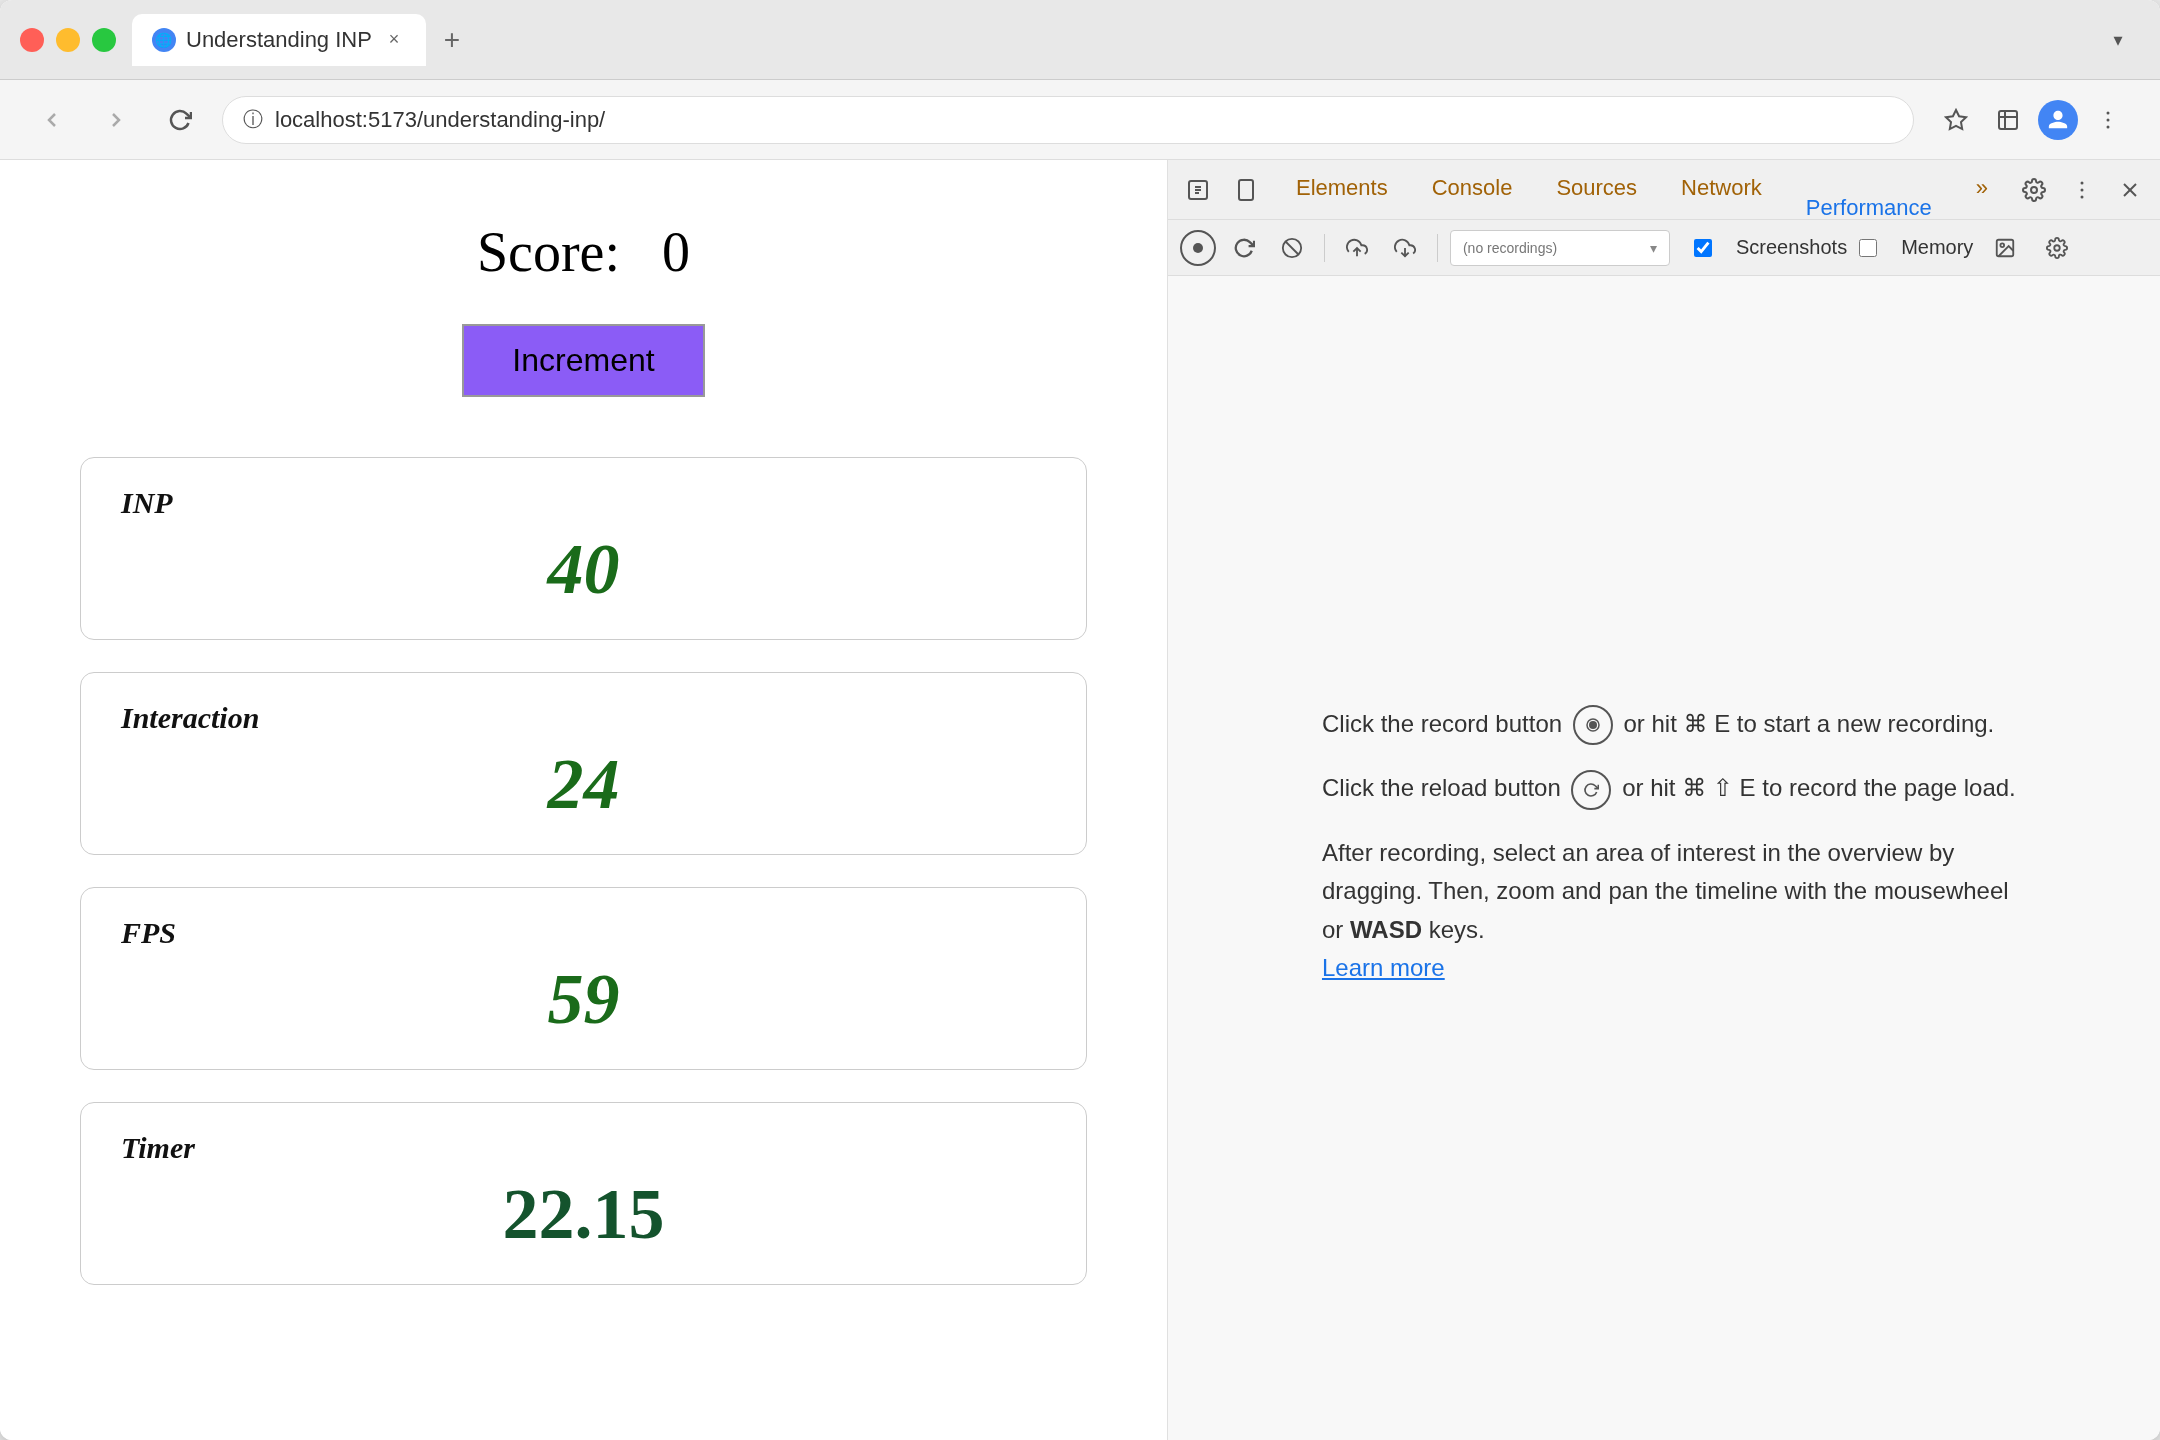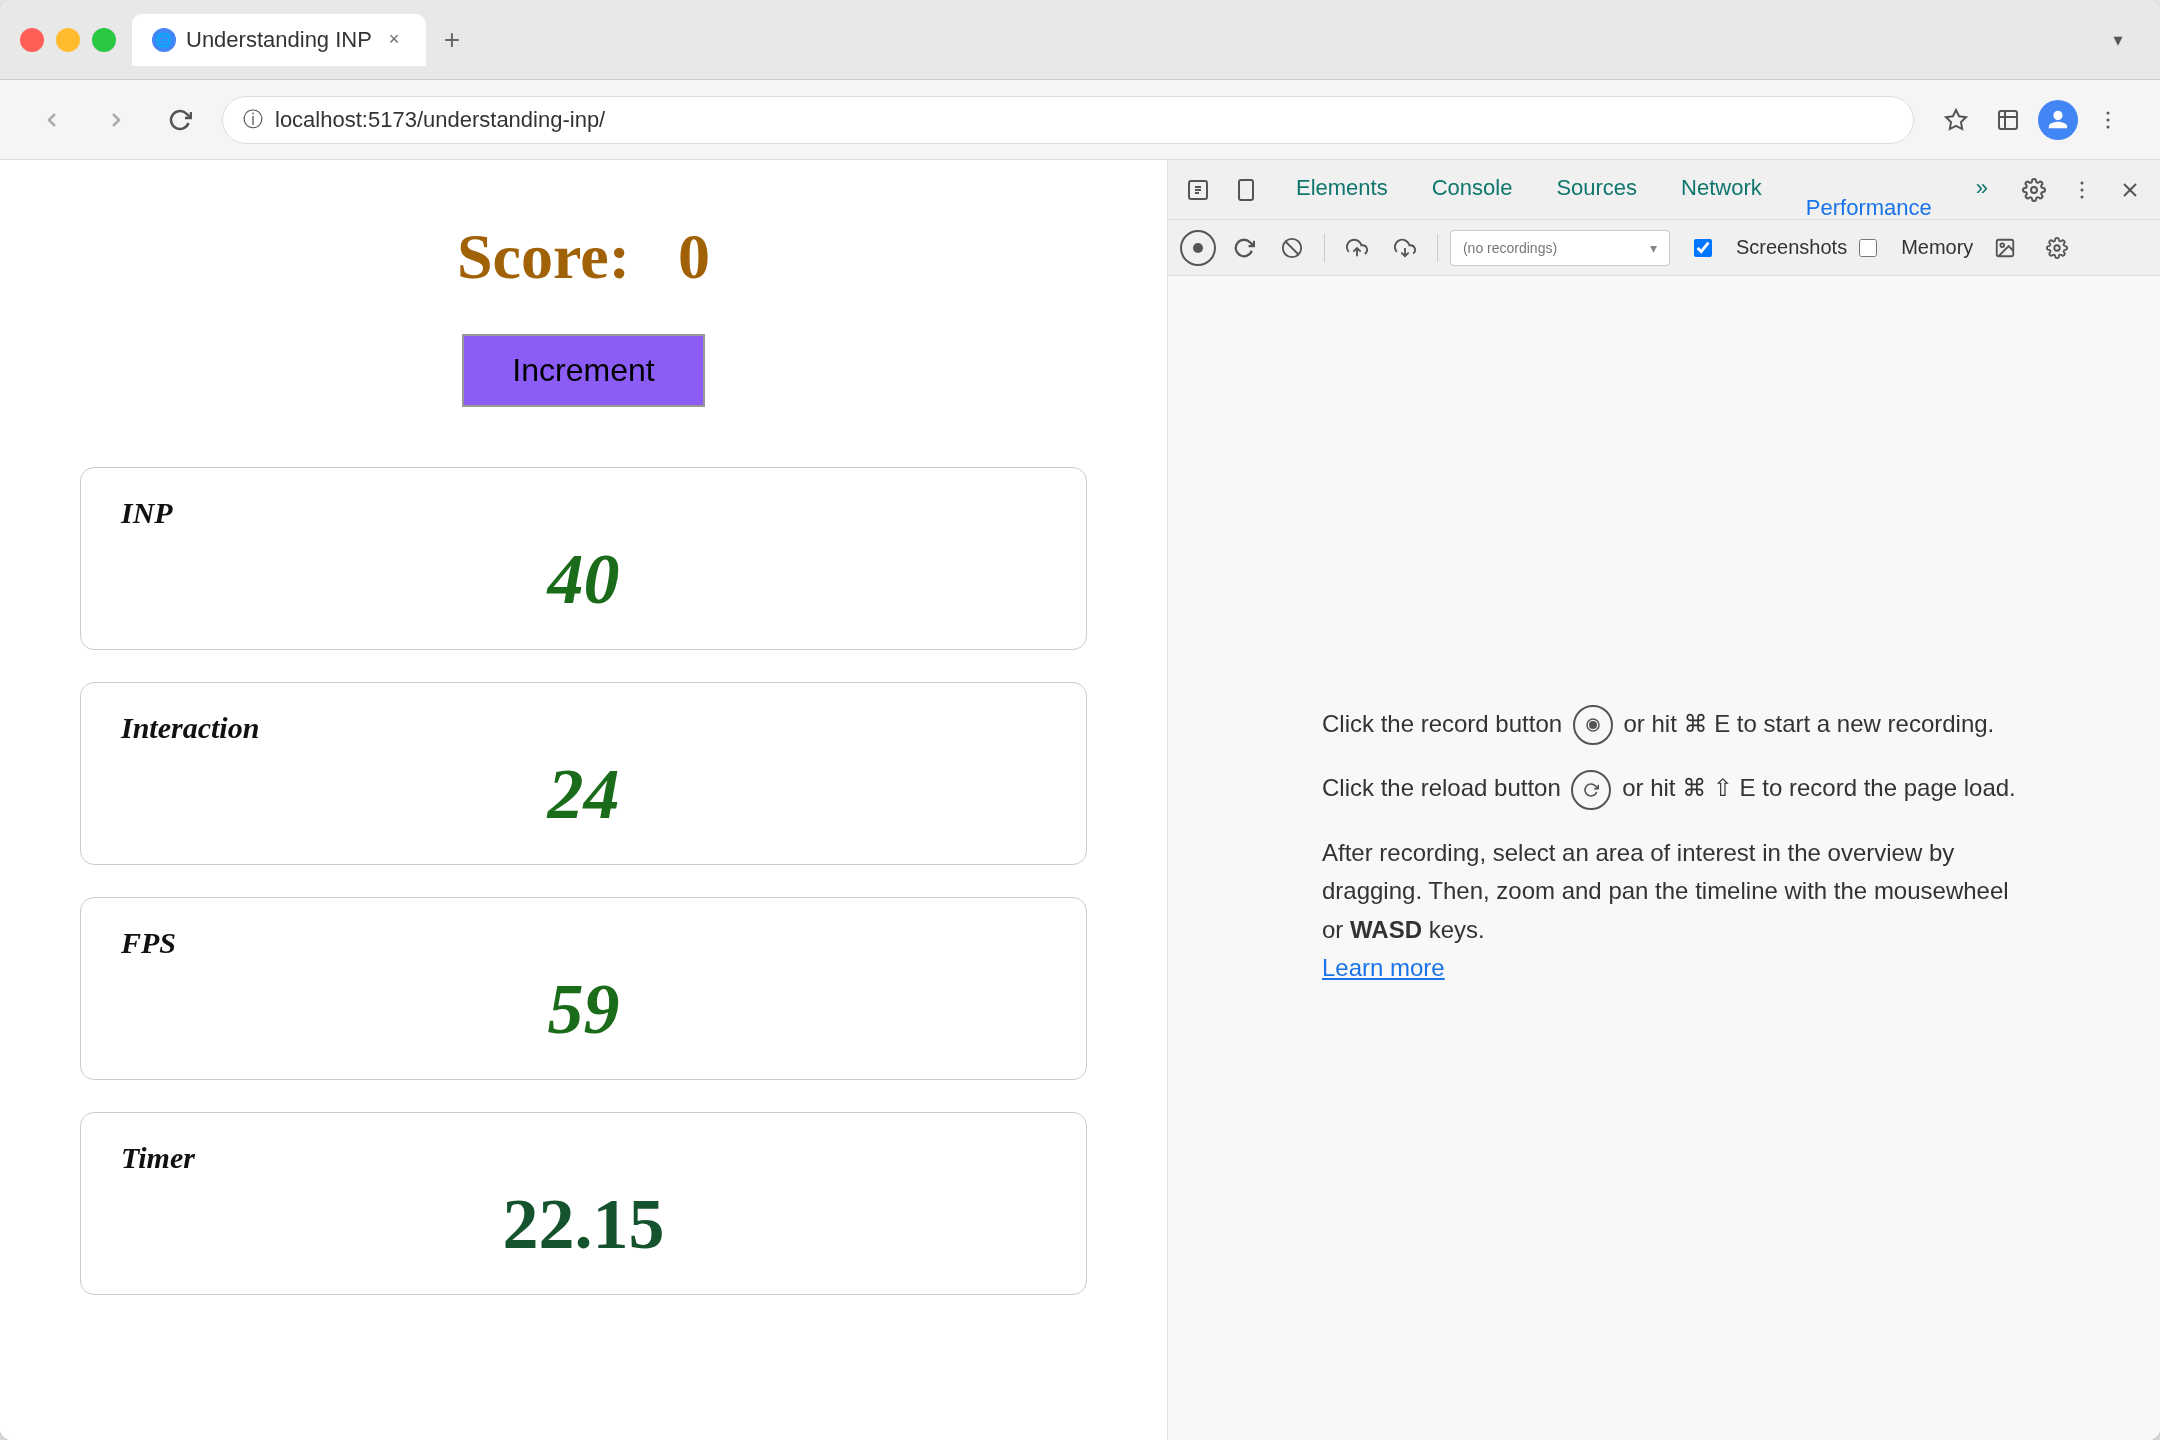"Elements" .devtools-tab { color: #0f766e -> #a16207 }
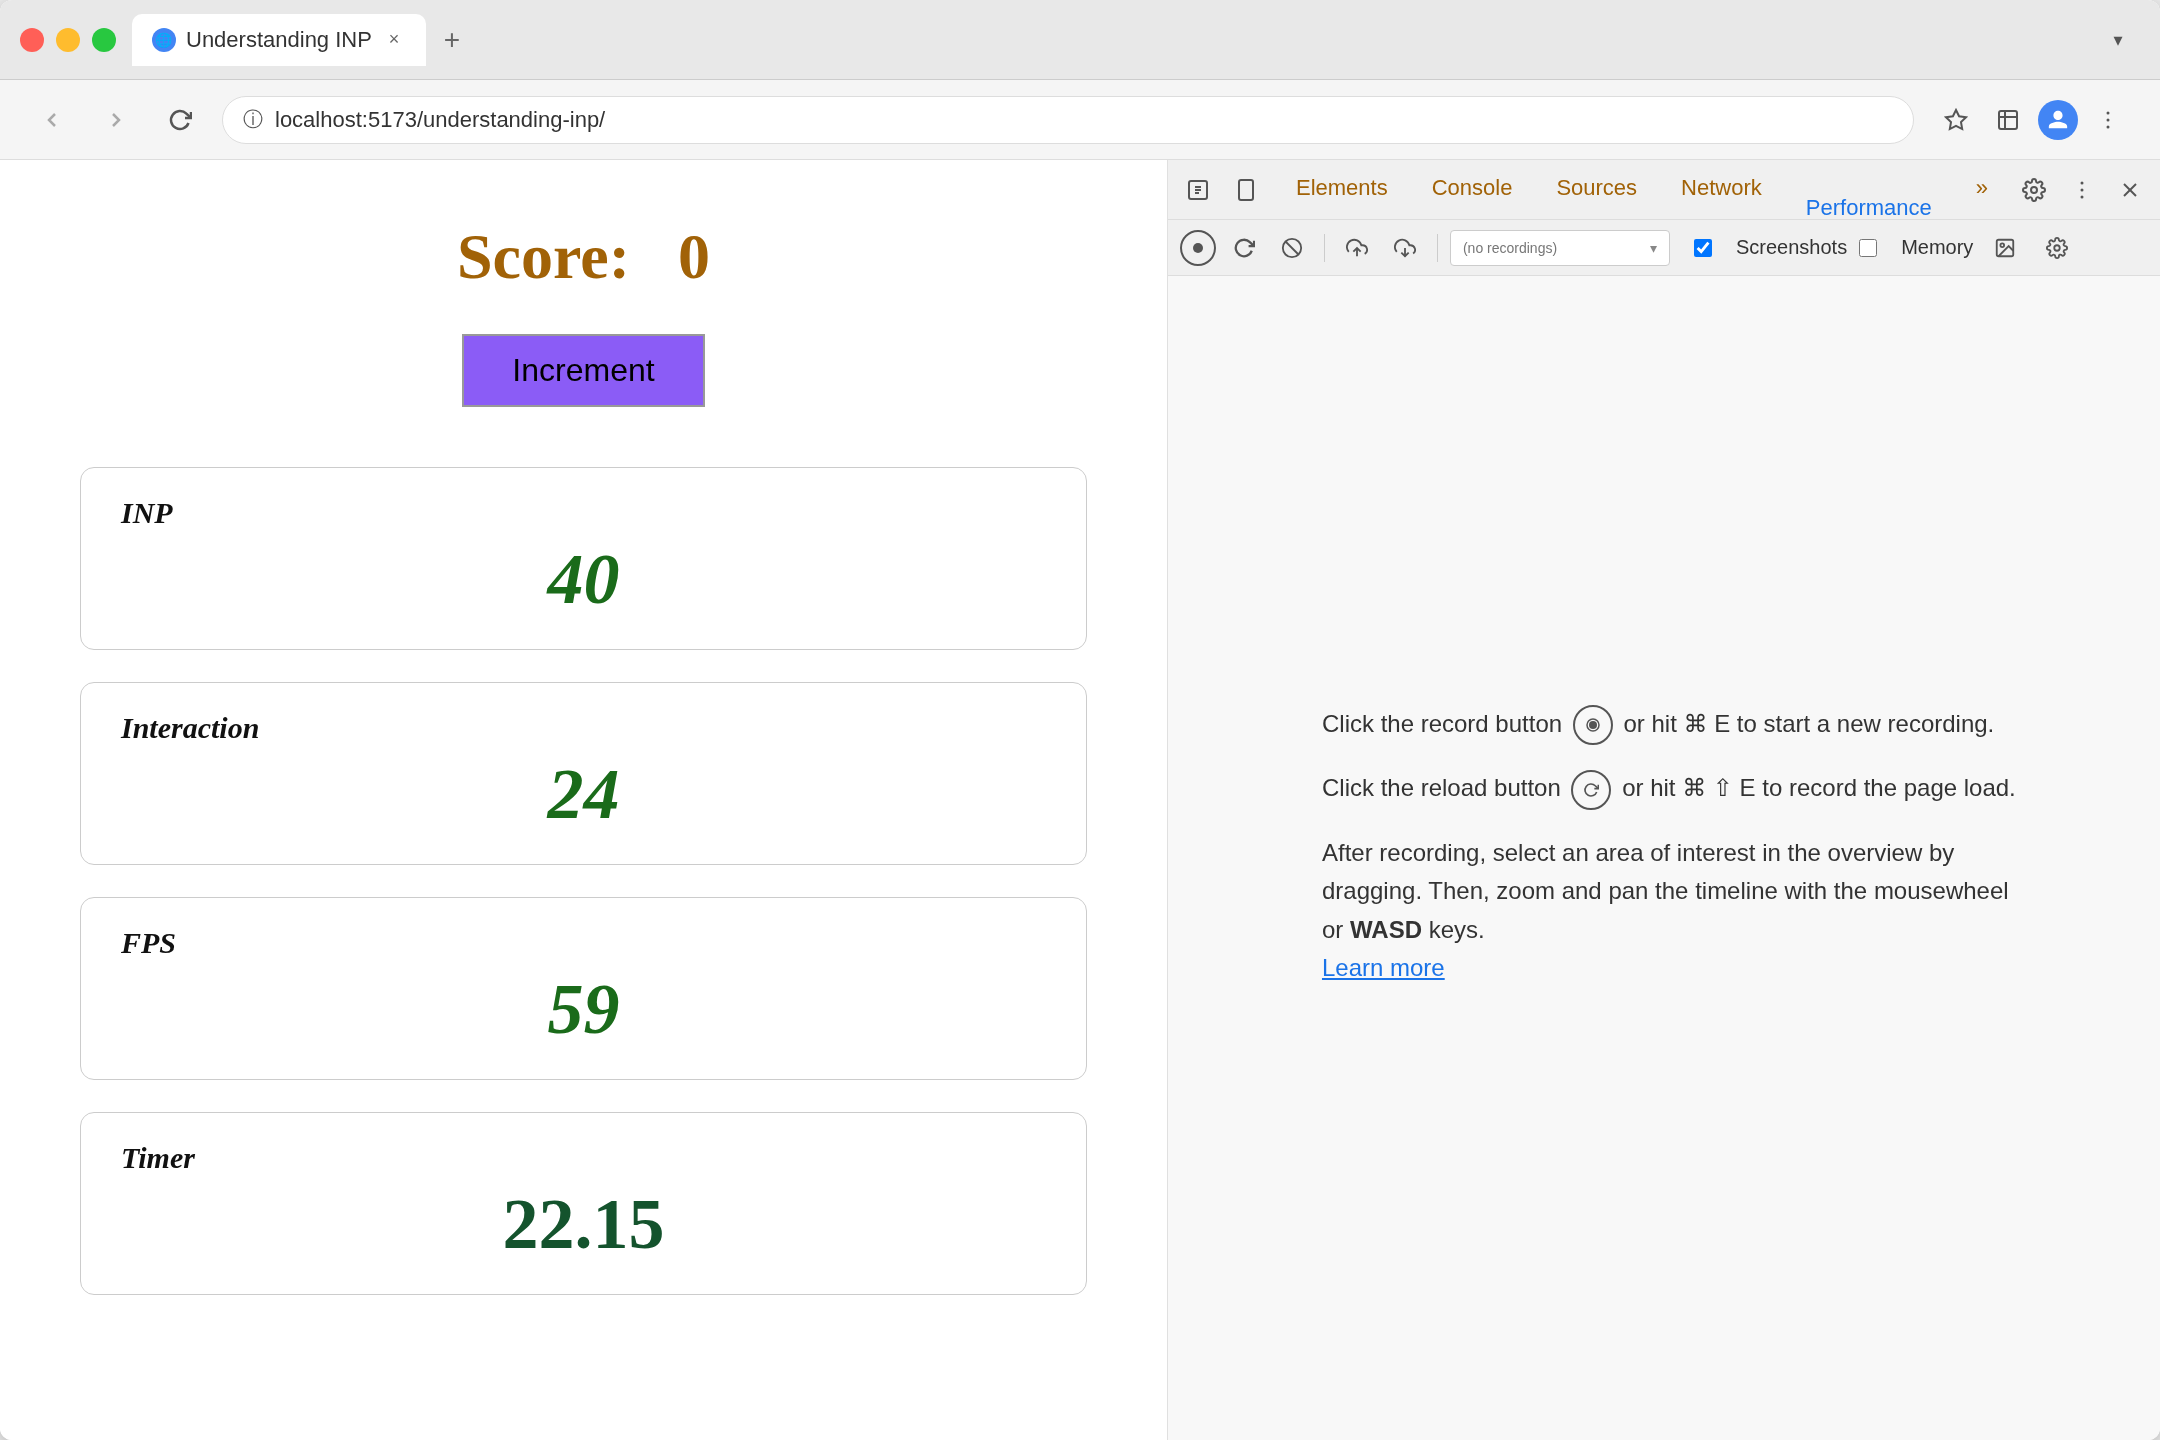"Score: 0" .score-title { color: #a16207 -> #000000; font-size: 64px -> 56px; font-weight: 700 -> 400 }
